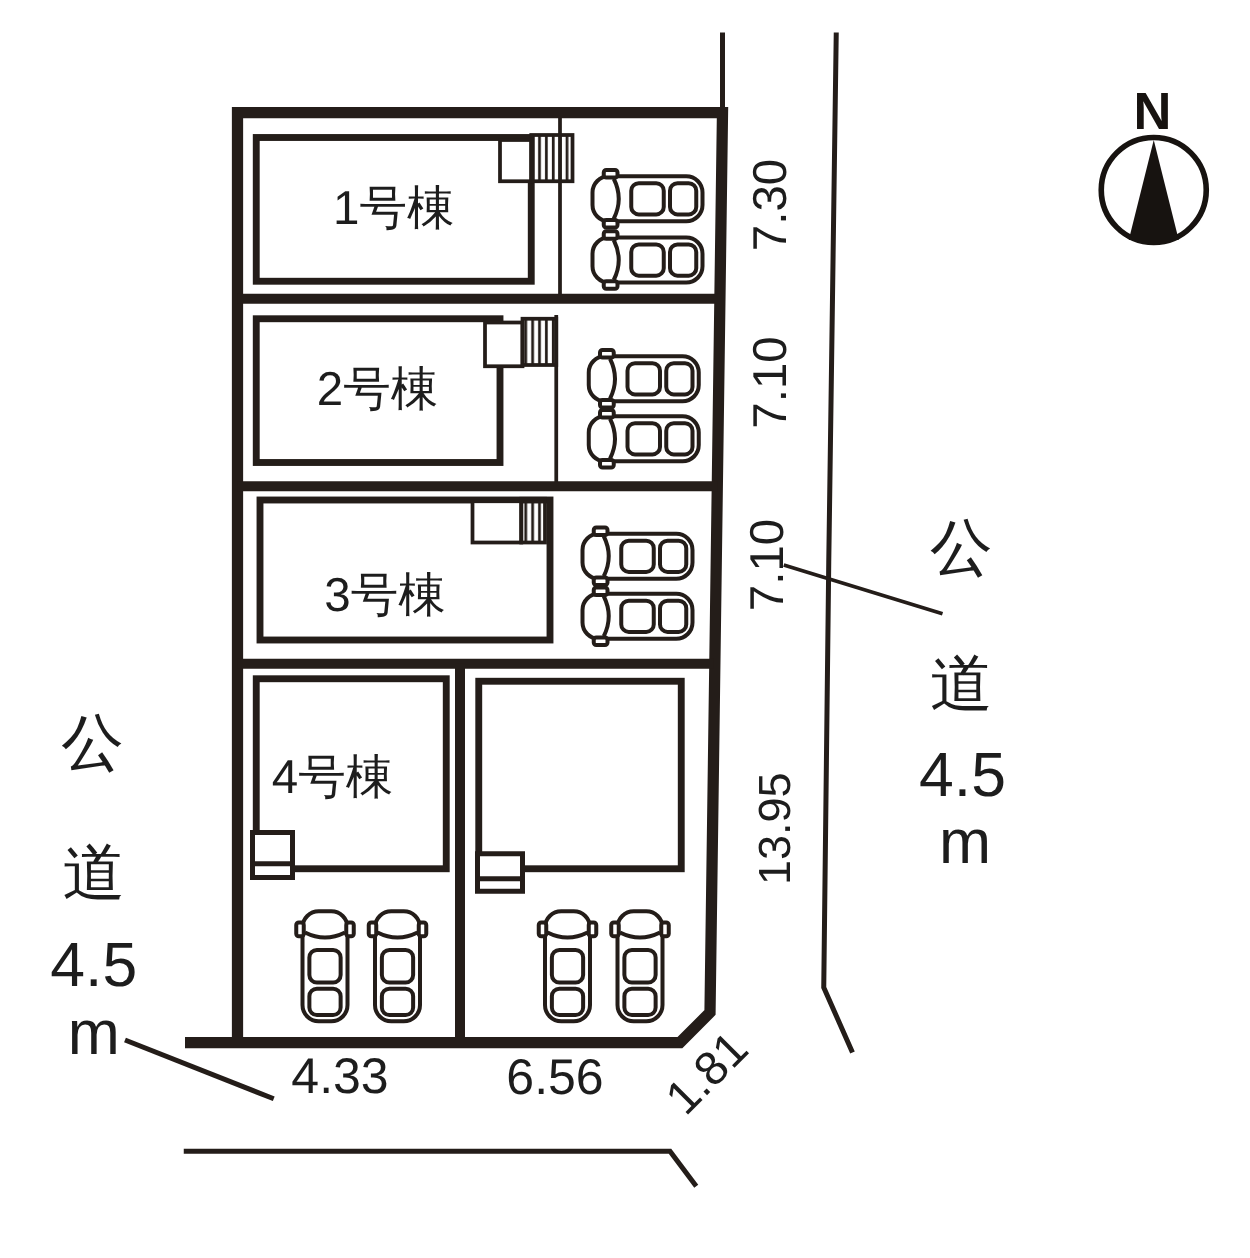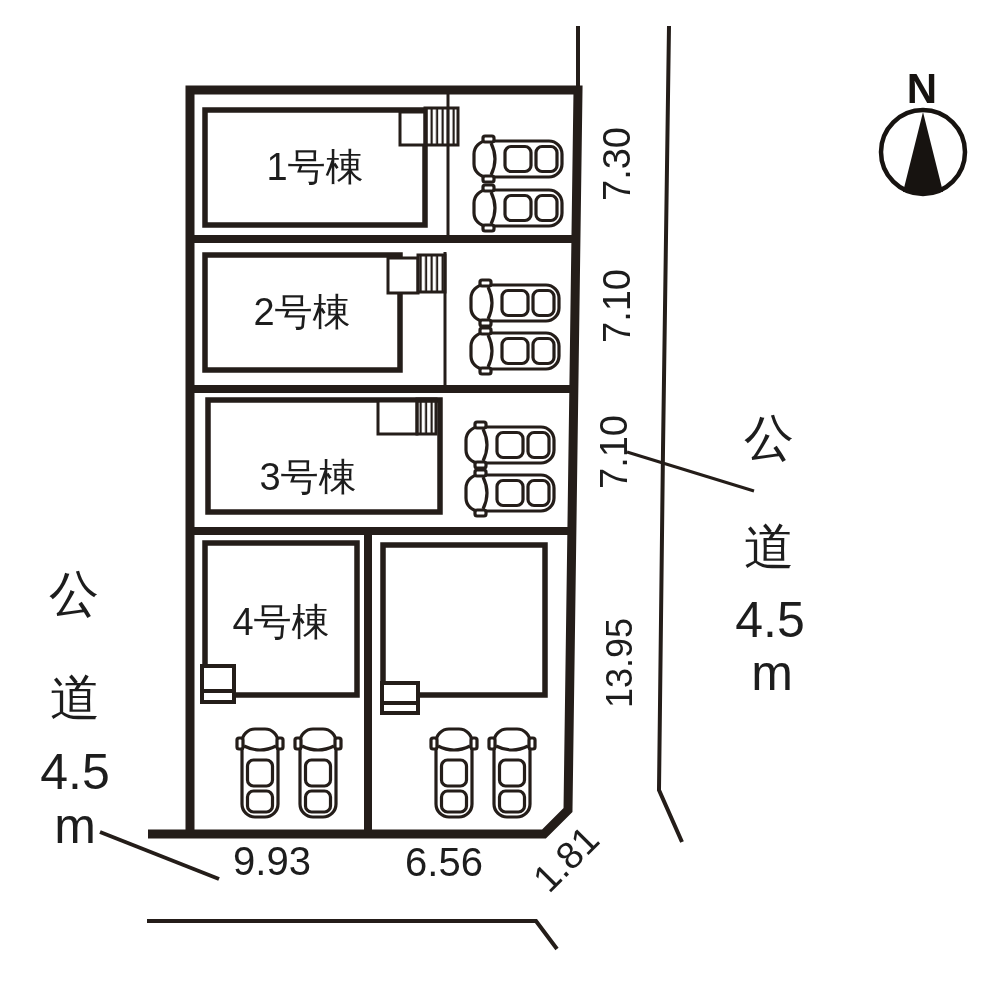"4号棟" span.lbl { left: 281px -> 266px }
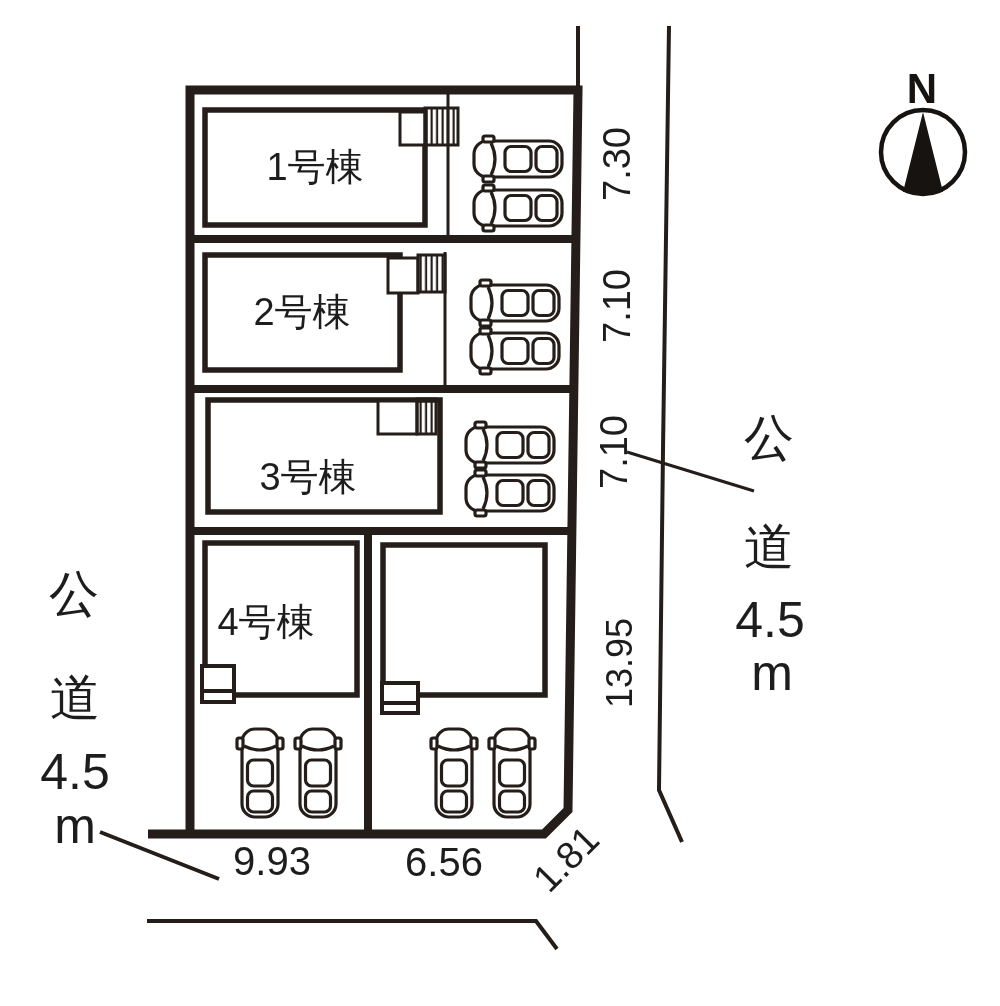"9.93" span.lbl { text: 9.93 -> 4.33 }
